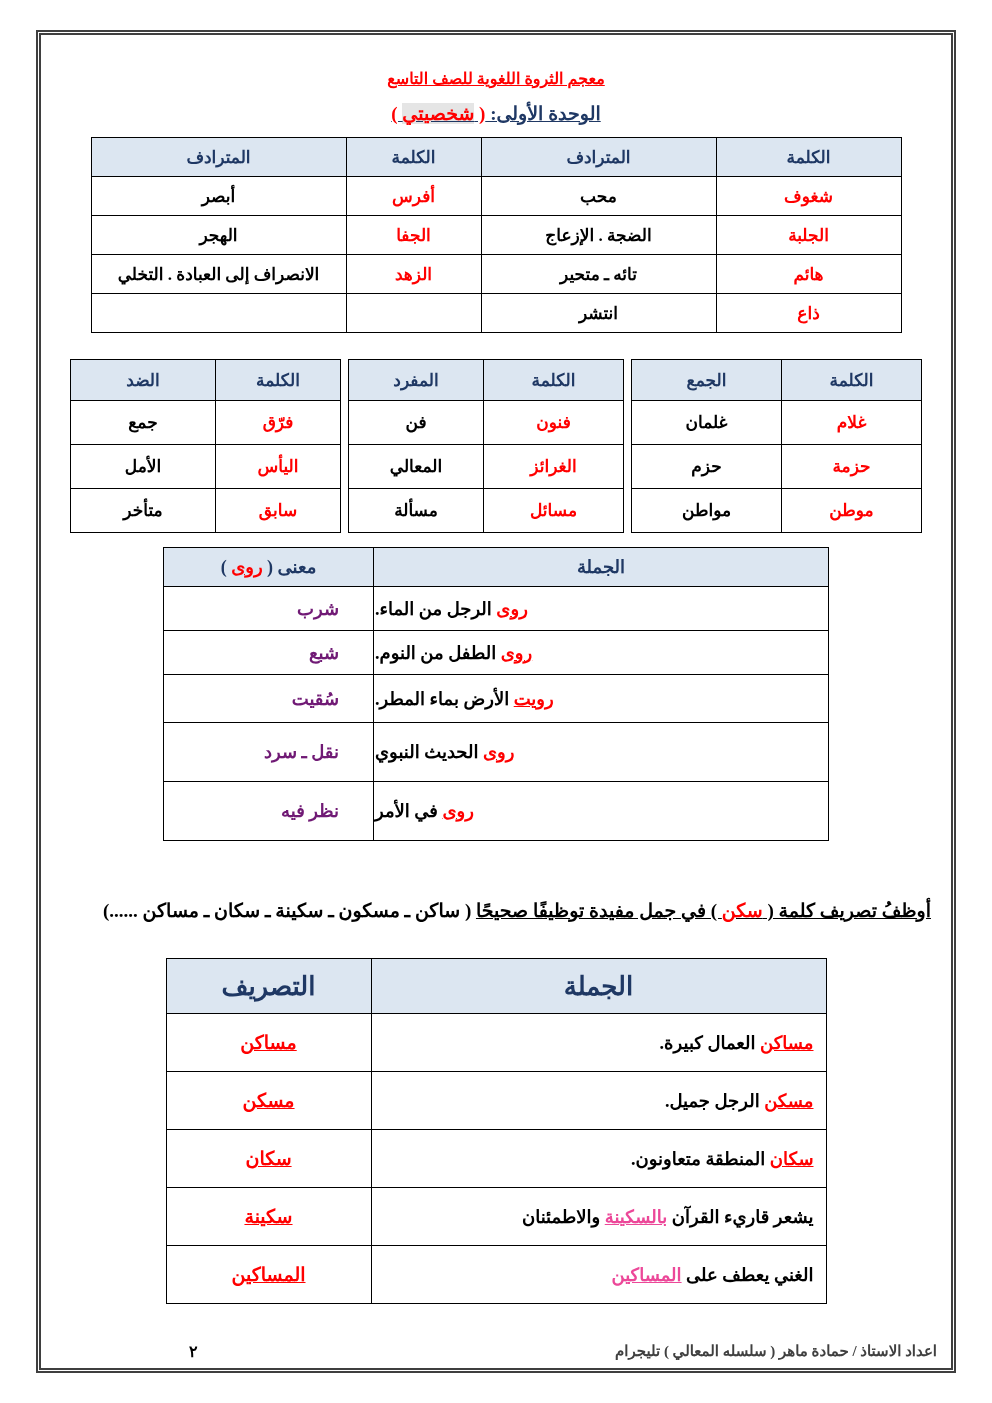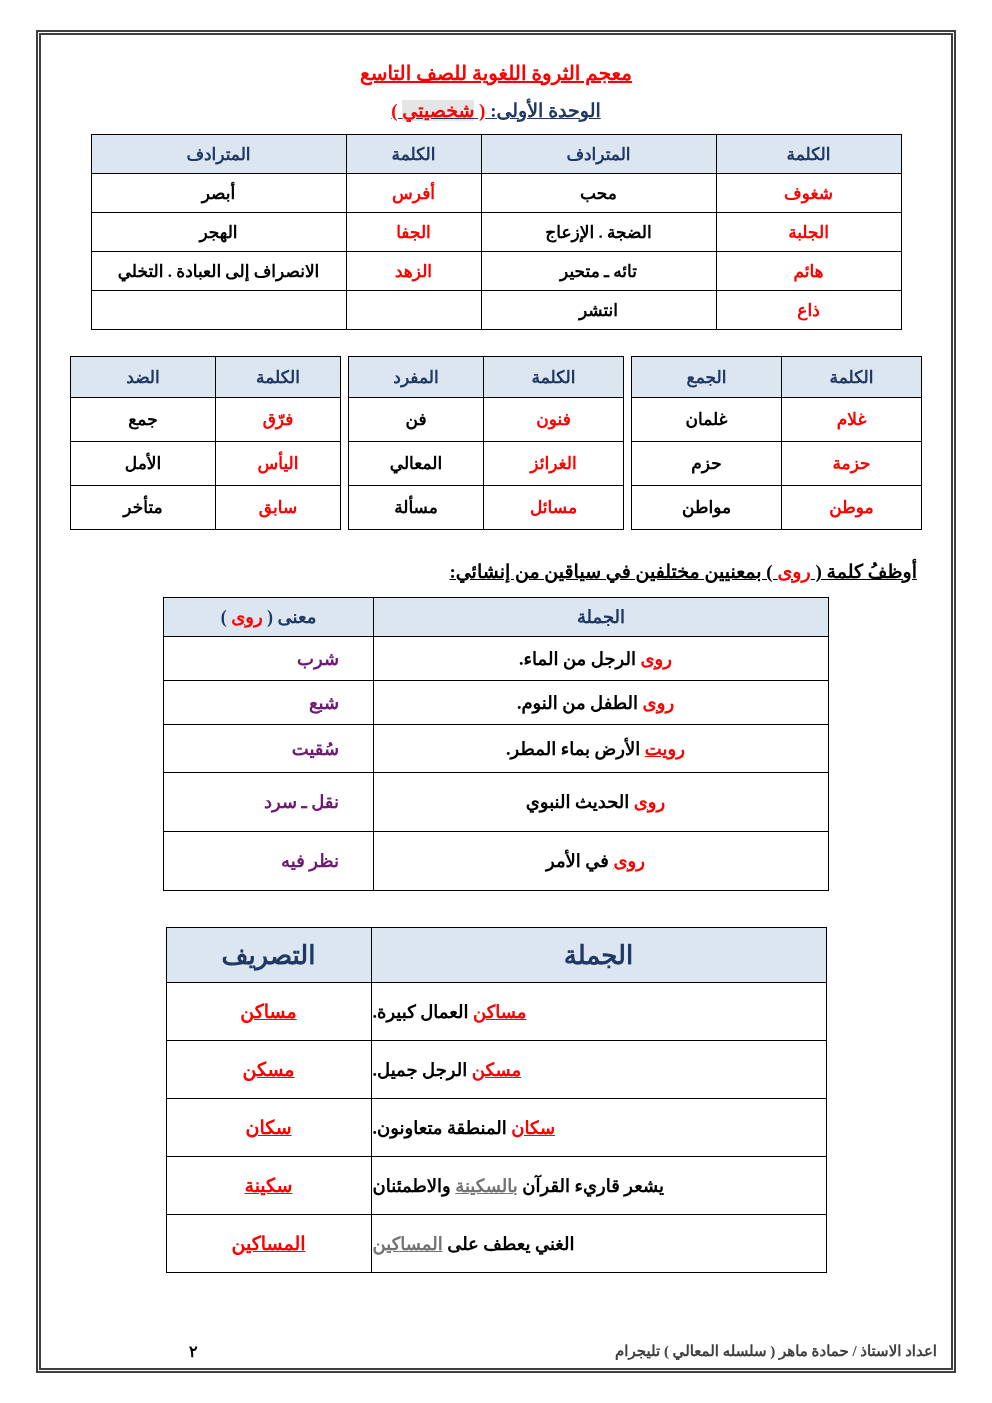"معجم الثروة اللغوية للصف التاسع" .doc-title { font-size: 20px -> 16px; margin-top: 12px -> 20px }
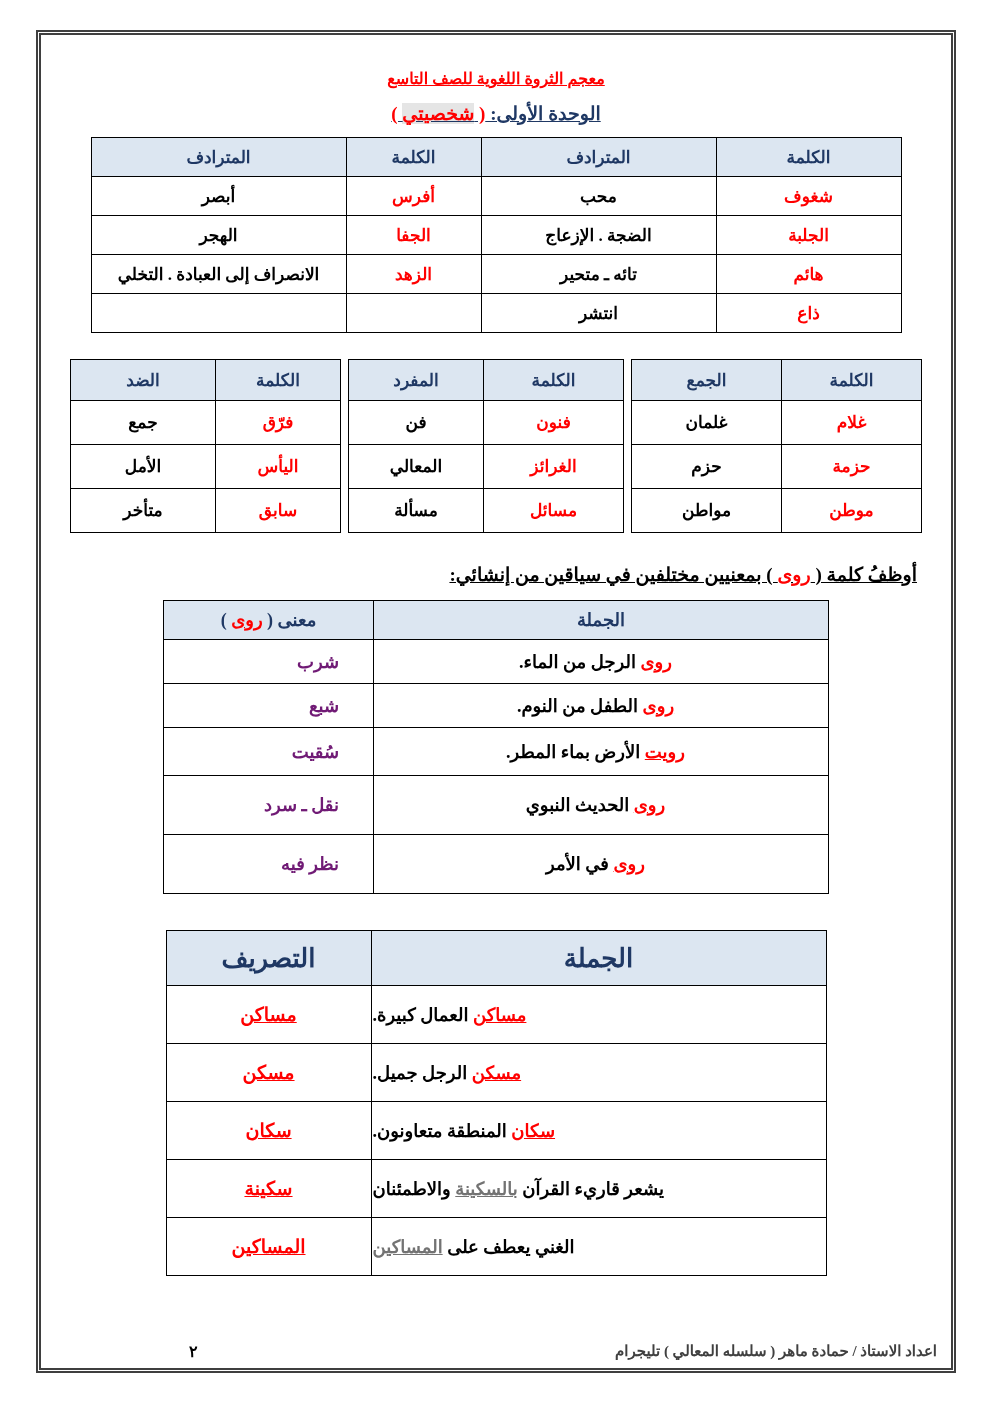"أوظفُ كلمة ( روى )" div.h-rawa { html: <div><span>أوظفُ كلمة ( </span><span>روى</span><span> ) بمعنيين مختلفين في سياقين من إنشائي:</span></div> -> none }
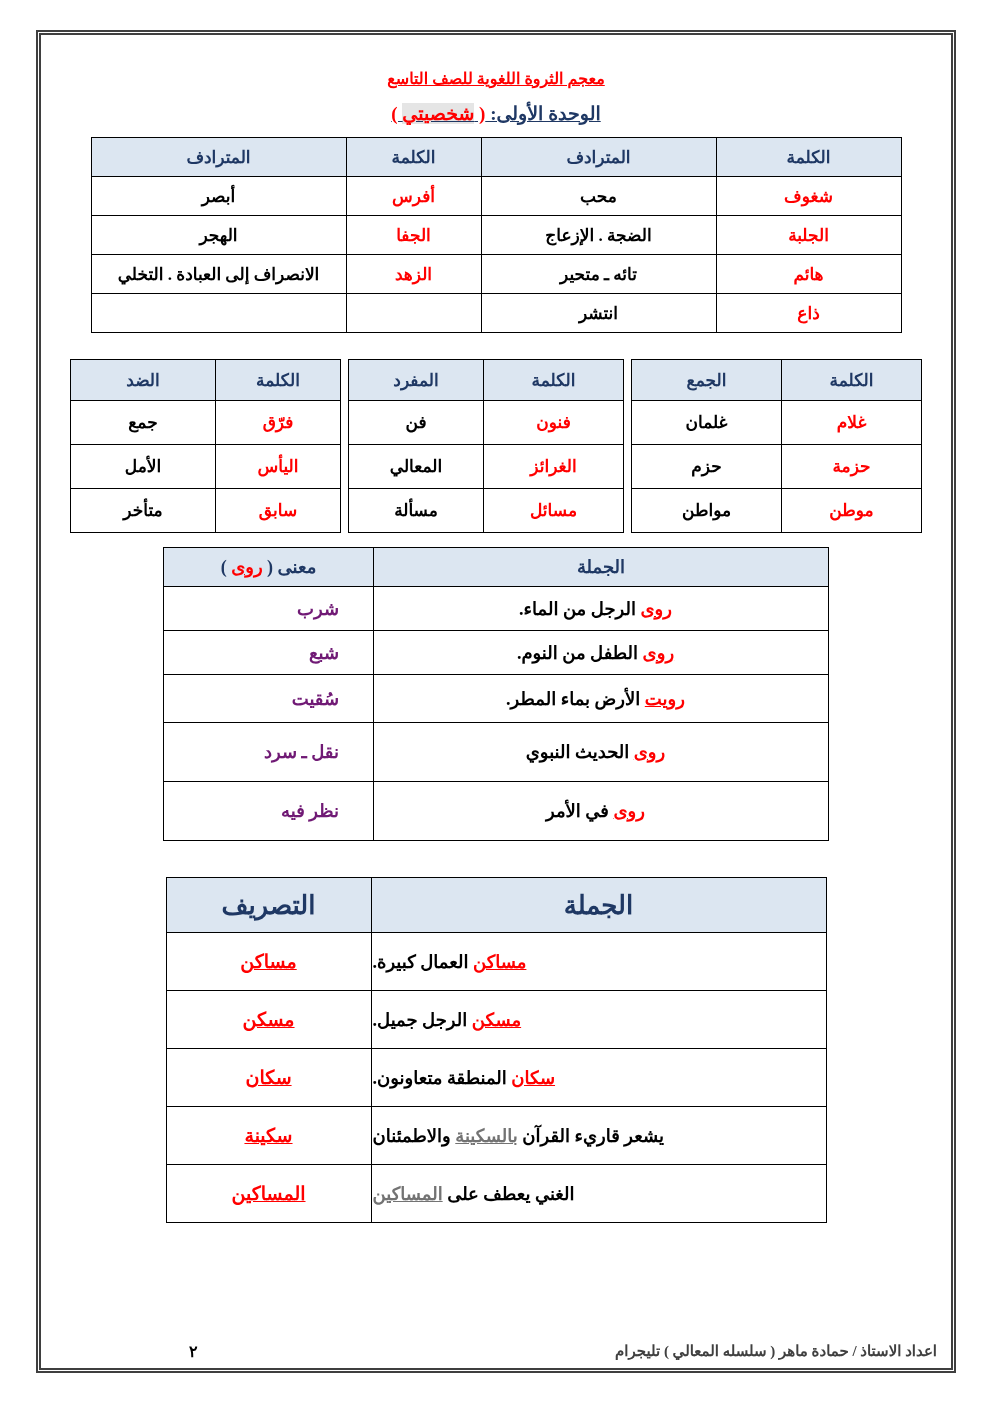"روى الرجل من الماء." .t-rawa td.sent { text-align: center -> left }
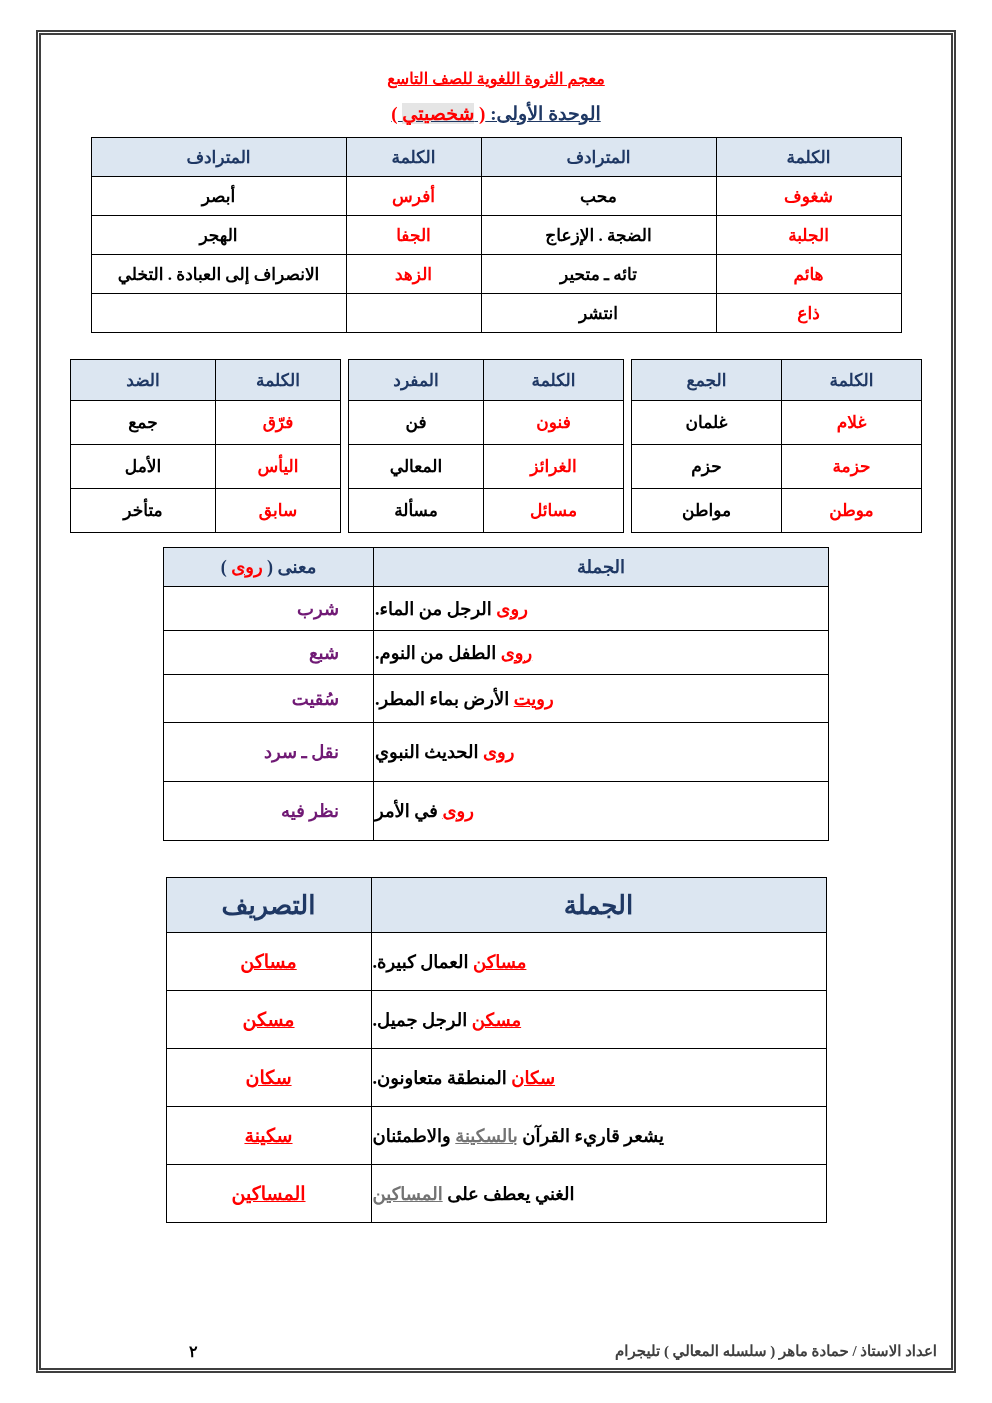"أوظفُ تصريف كلمة ( سكن" div.h-sakan { html: none -> <div><span><span>أوظفُ تصريف كلمة ( </span><span>سكن</span><span> ) في جمل مفيدة توظيفًا صحيحًا</span></span><span> ( ساكن ـ مسكون ـ سكينة ـ سكان ـ مساكن ......)</span></div> }
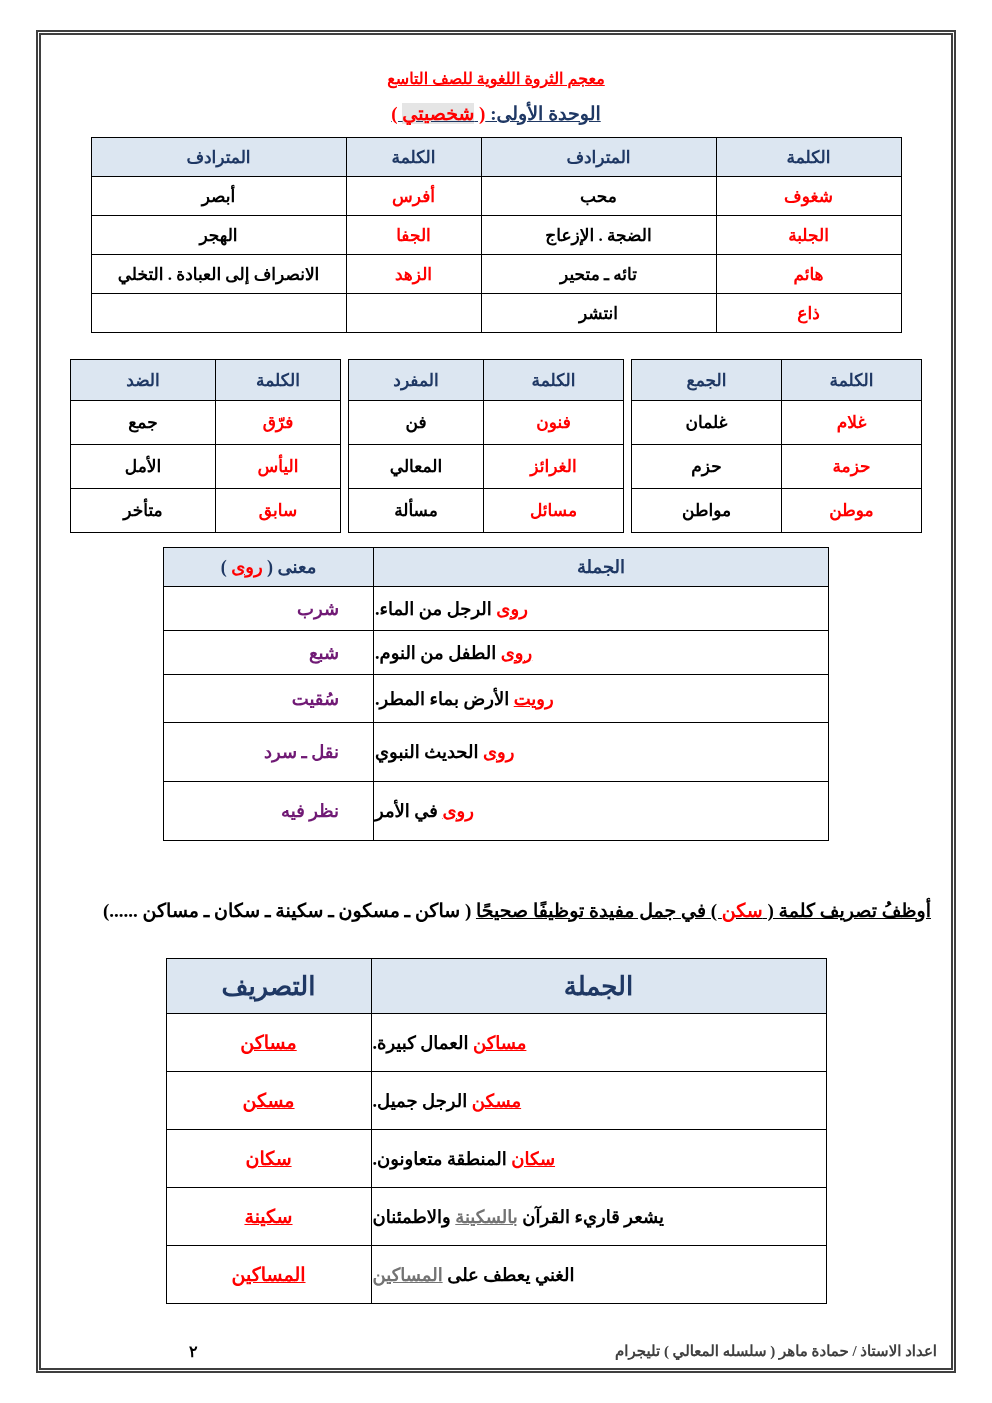"مساكن العمال كبيرة." .t-sakan td.sent { text-align: left -> right }
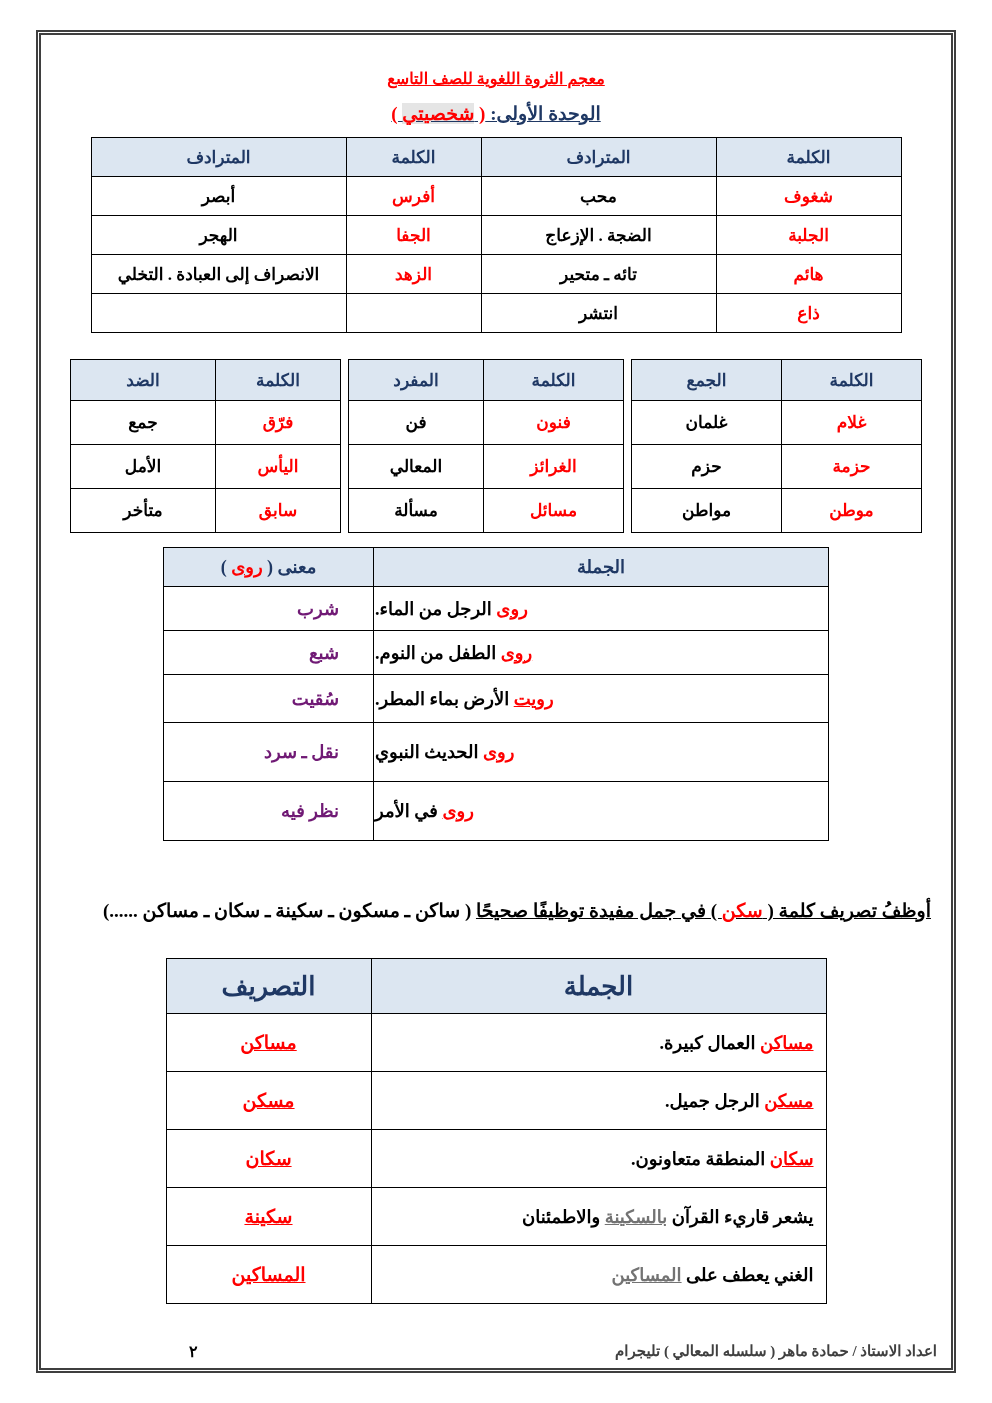"بالسكينة" .kw-navy { color: #737373 -> #ec4899 }
